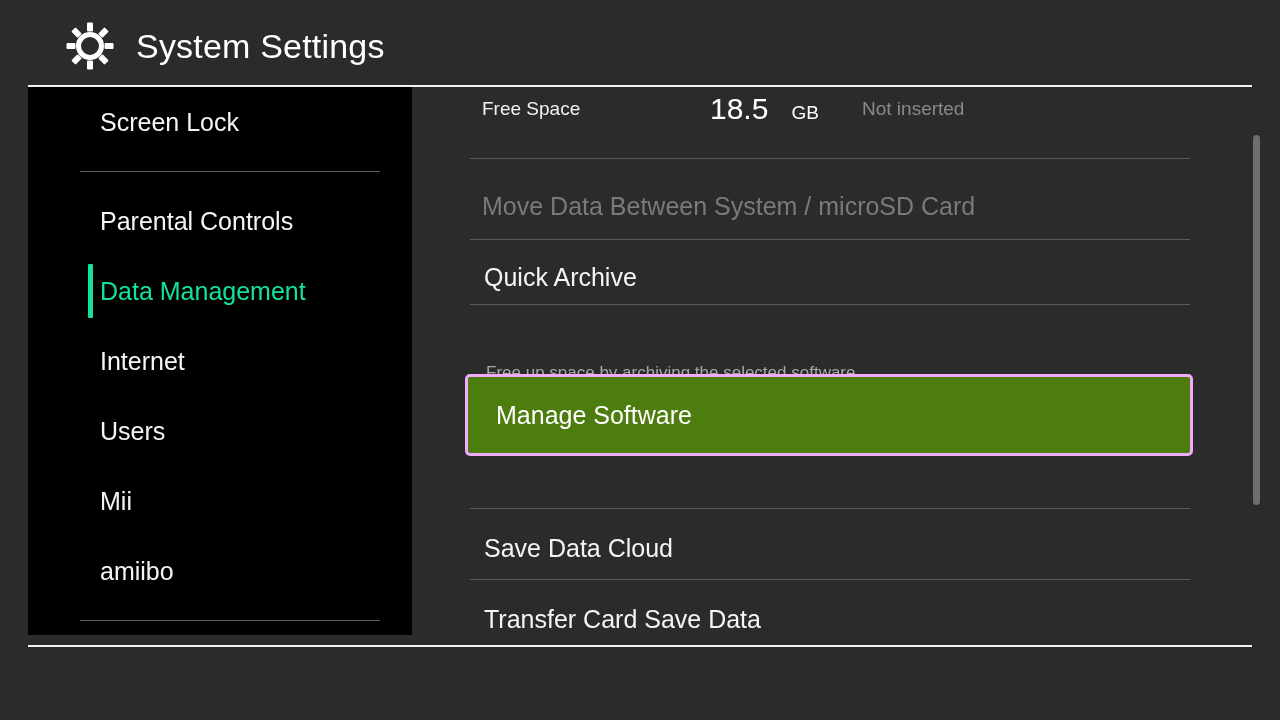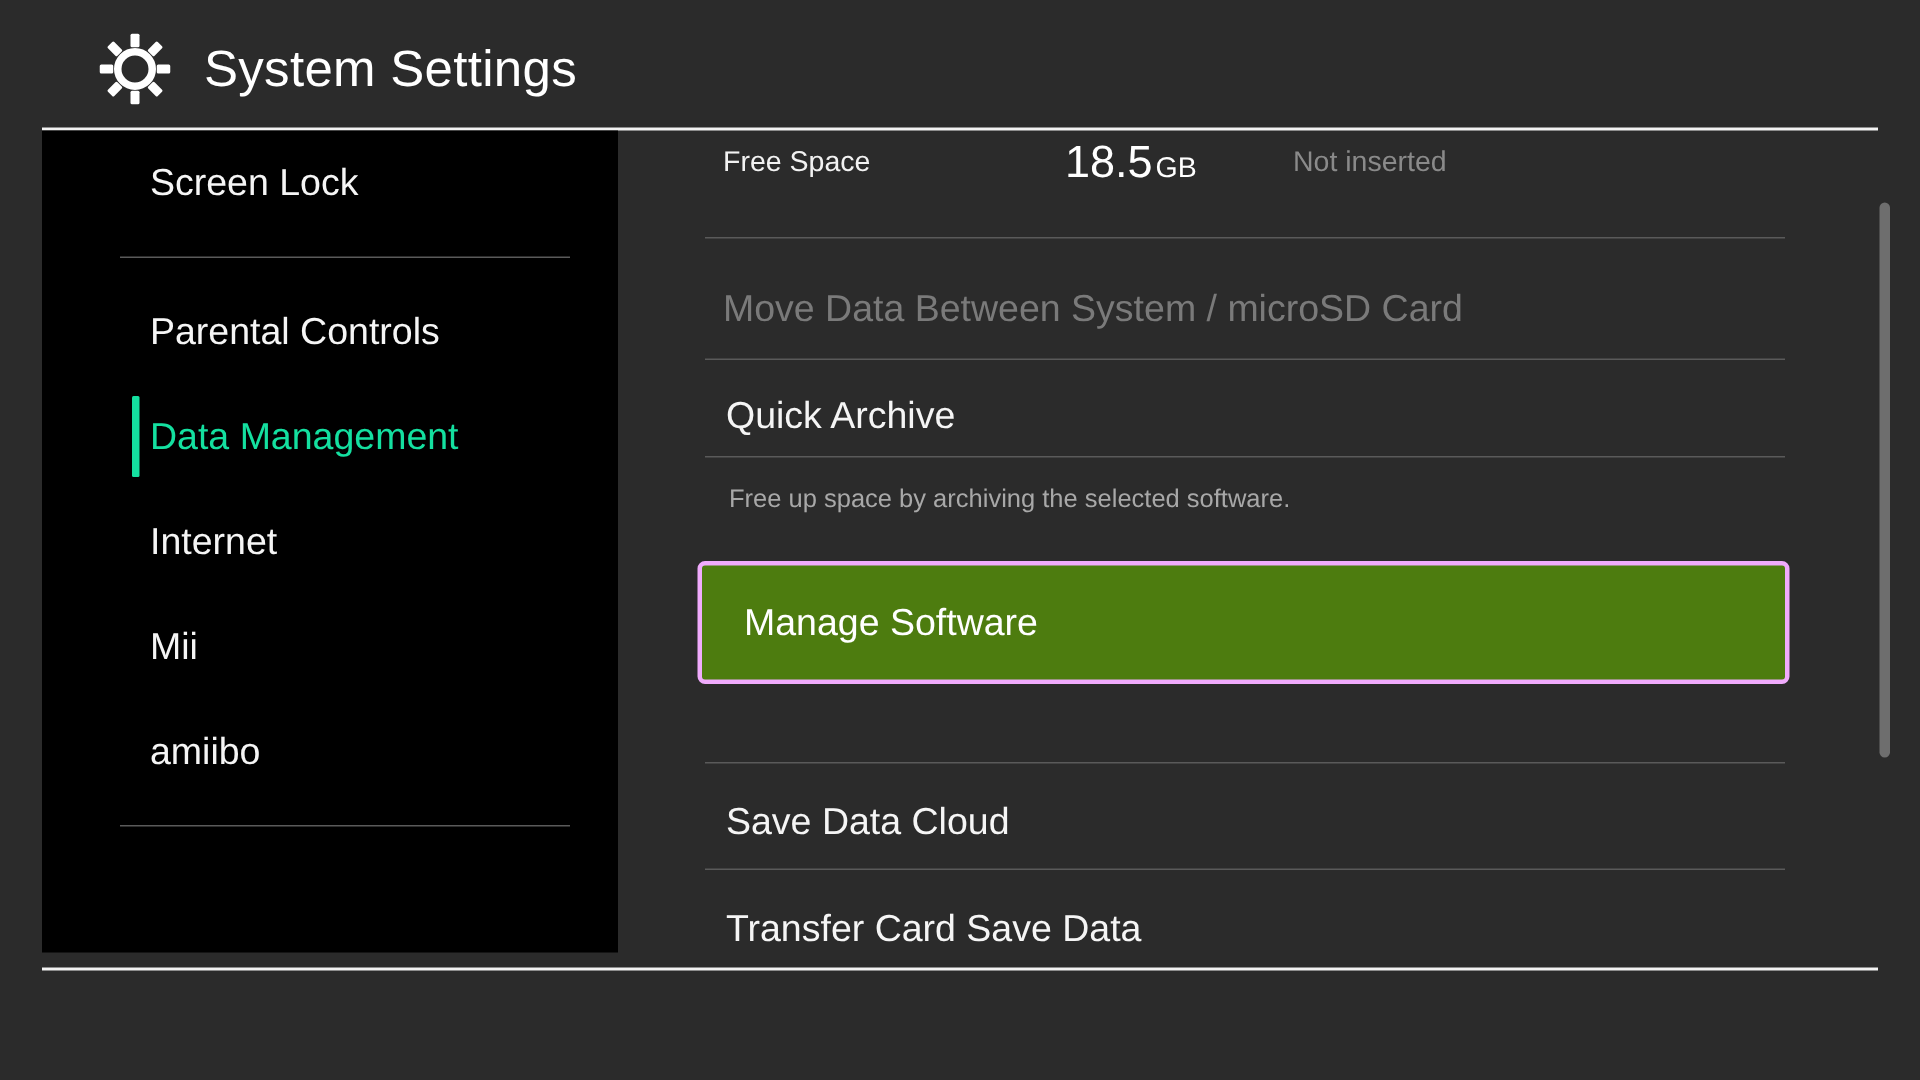"18.5" #freespace-value { gap: 2px -> 23px }
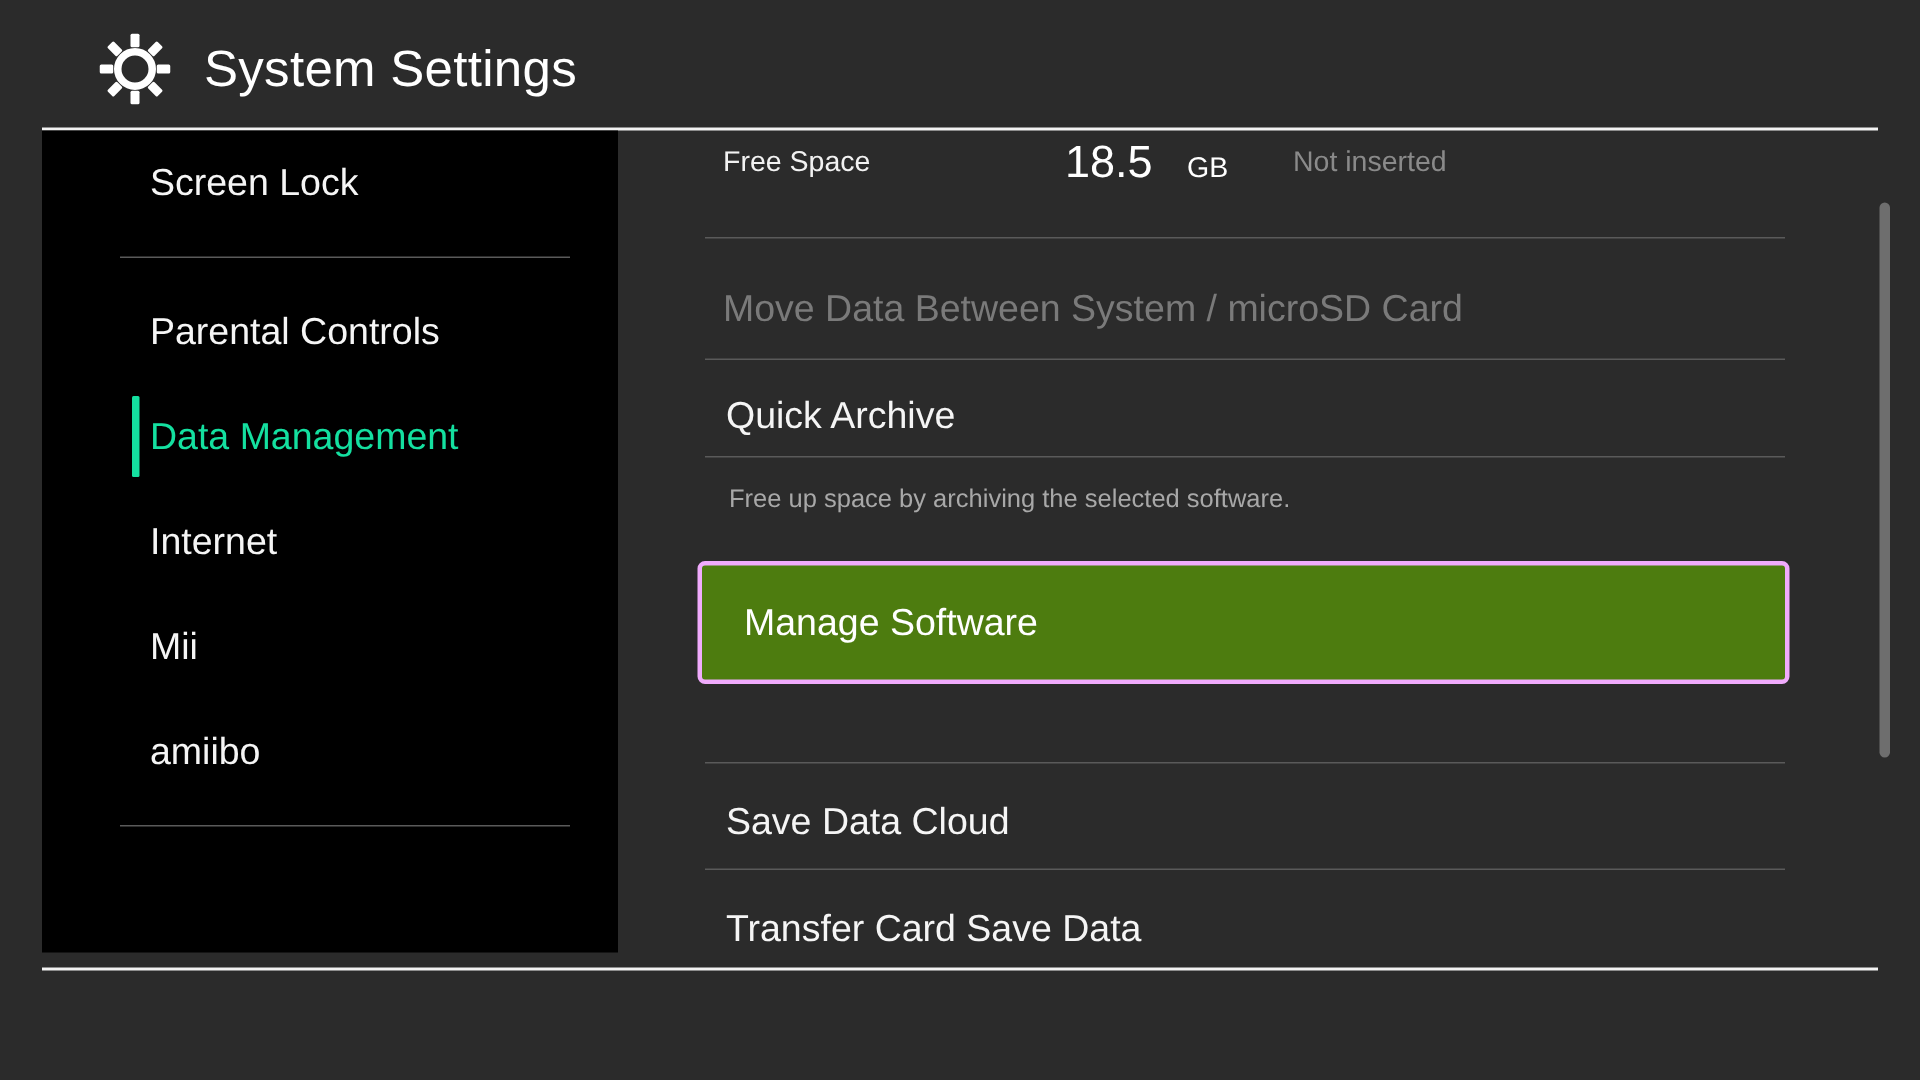"Free up space by archiving" .row-sub { margin-top: none -> 40px }
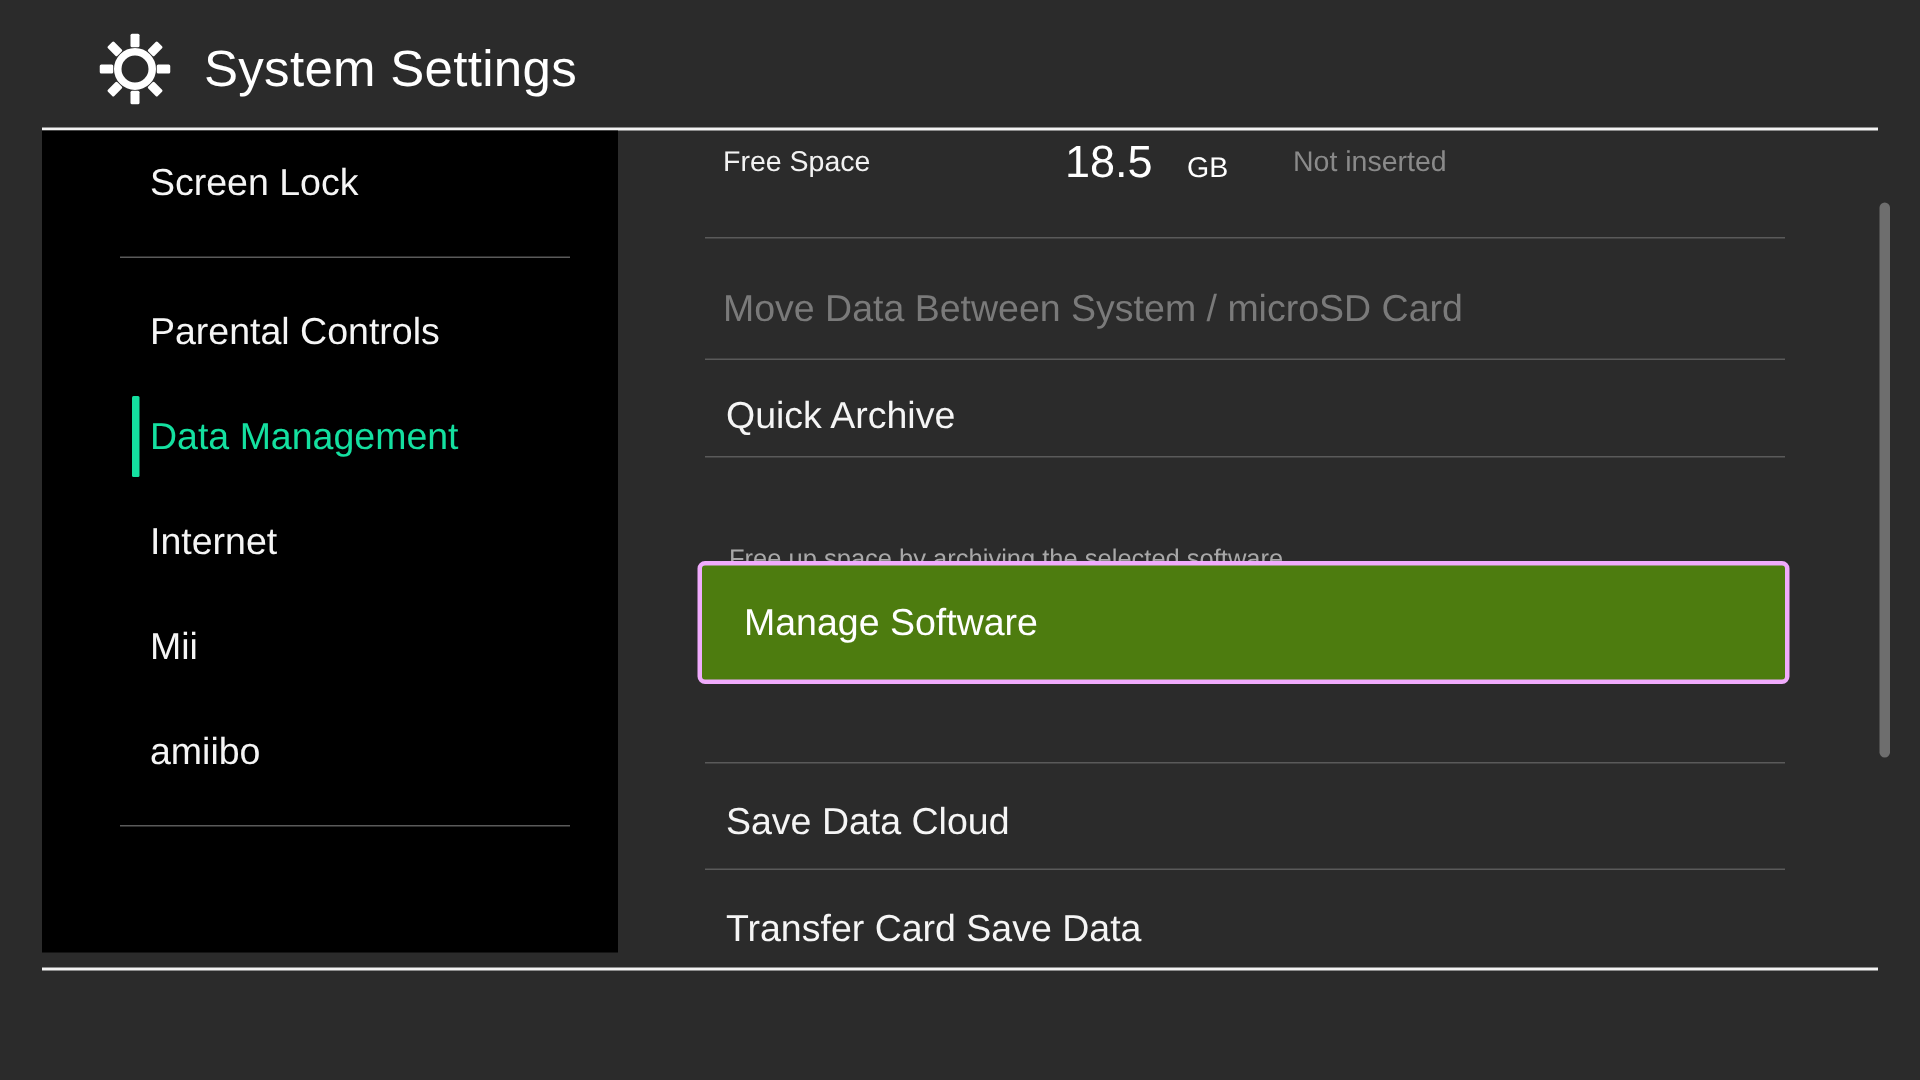"Users" div.side-item { html: none -> <div> <span>Users</span> </div> }
